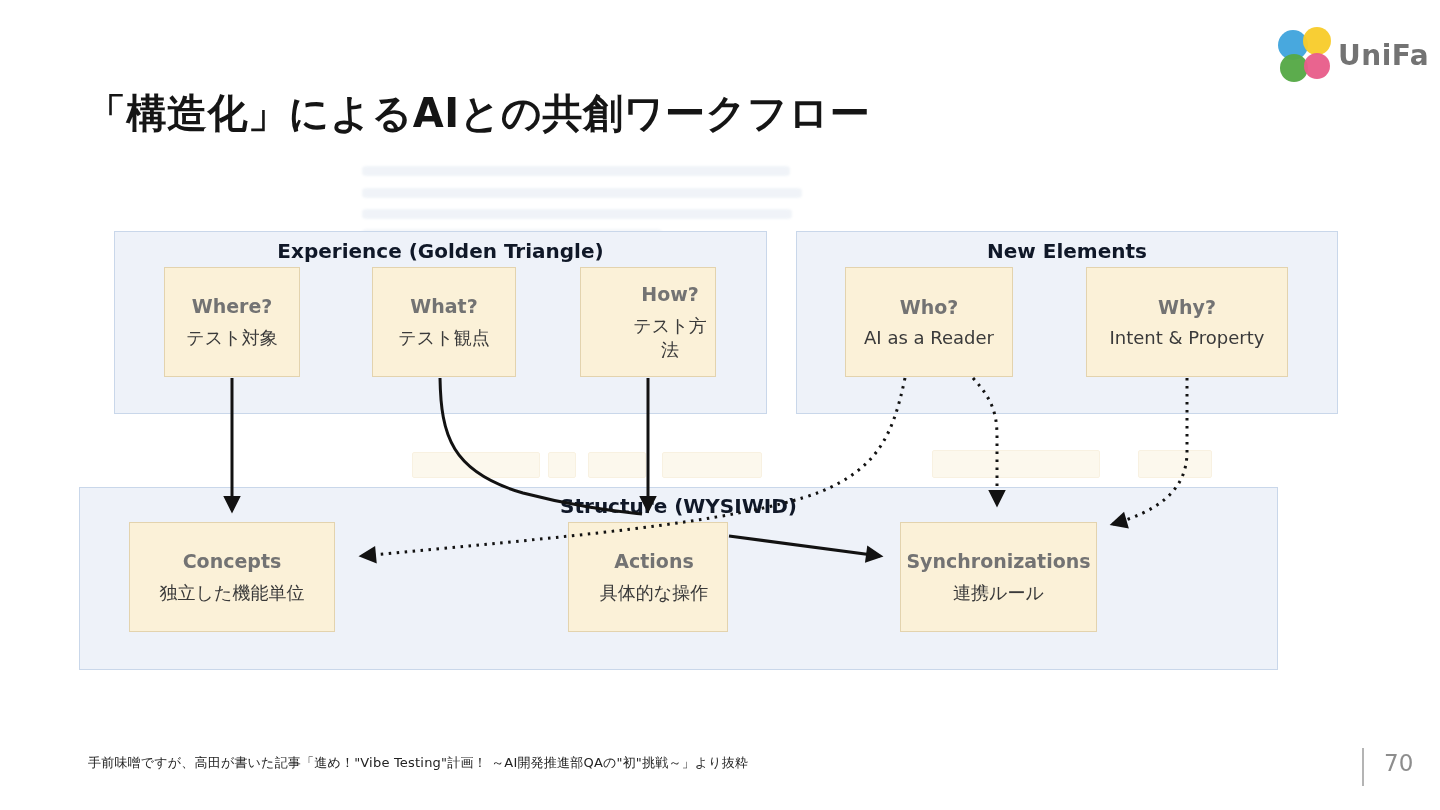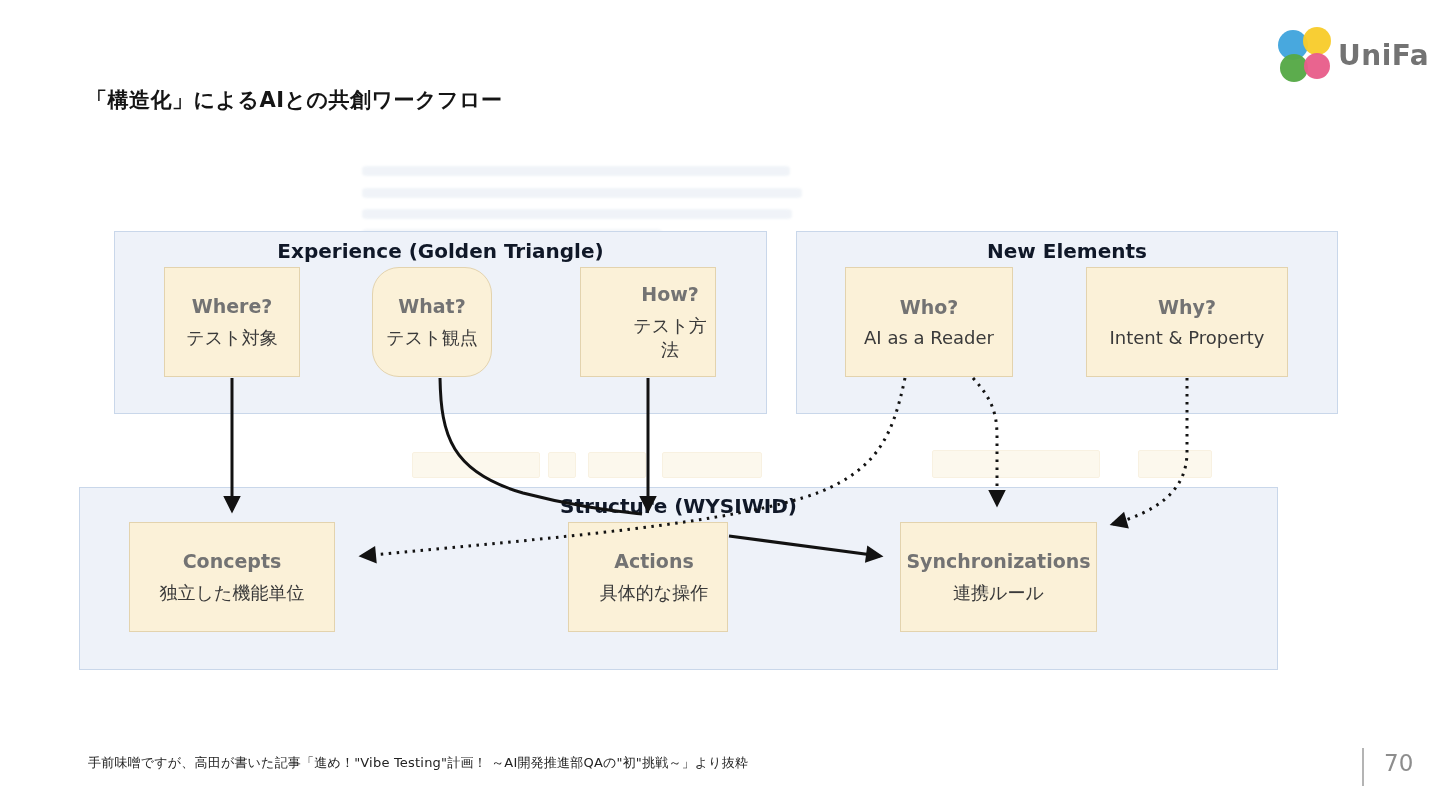"「構造化」によるAIとの共創ワークフロー" .title { font-size: 21px -> 40px }
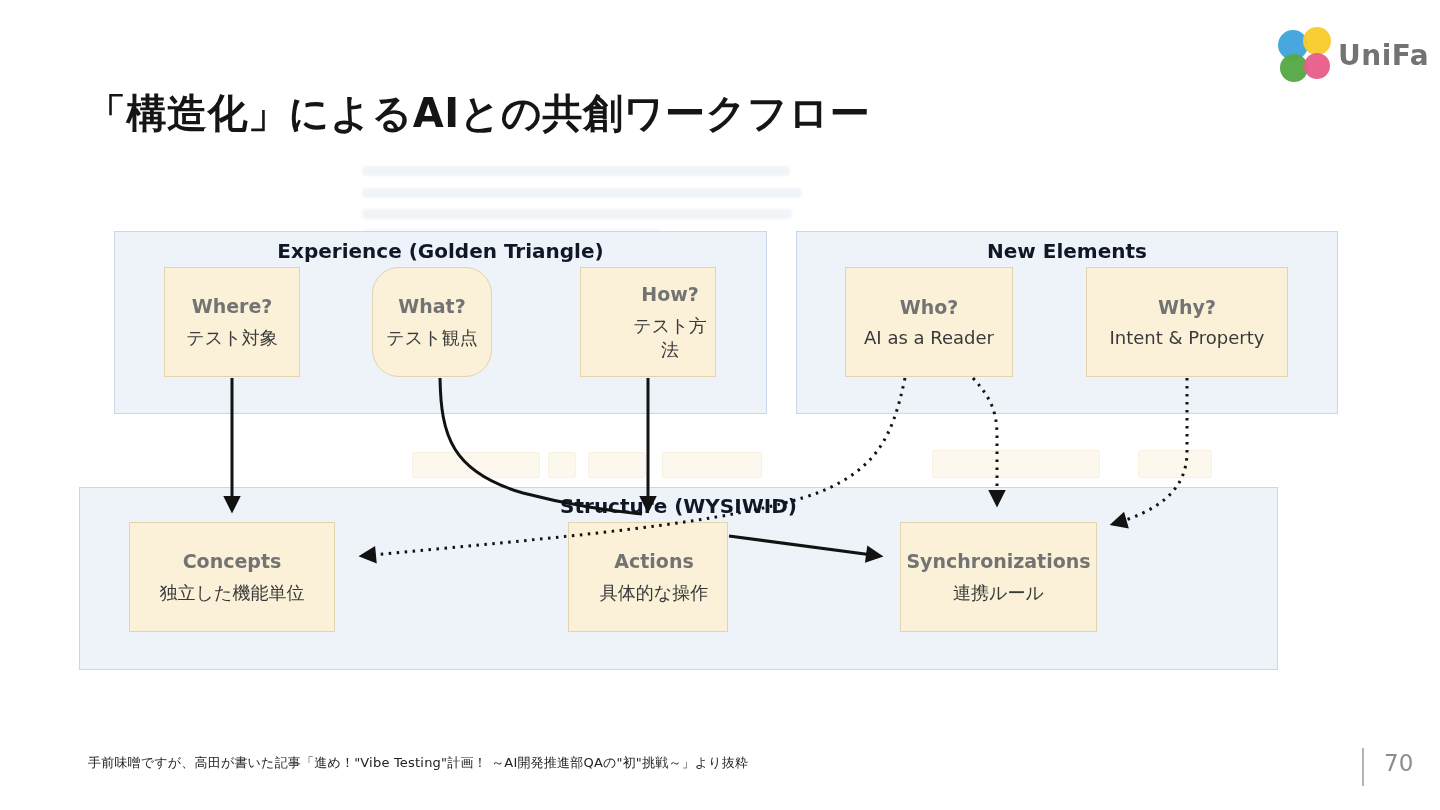"What?" div.node { border-radius: 27px -> none; width: 120px -> 144px }
